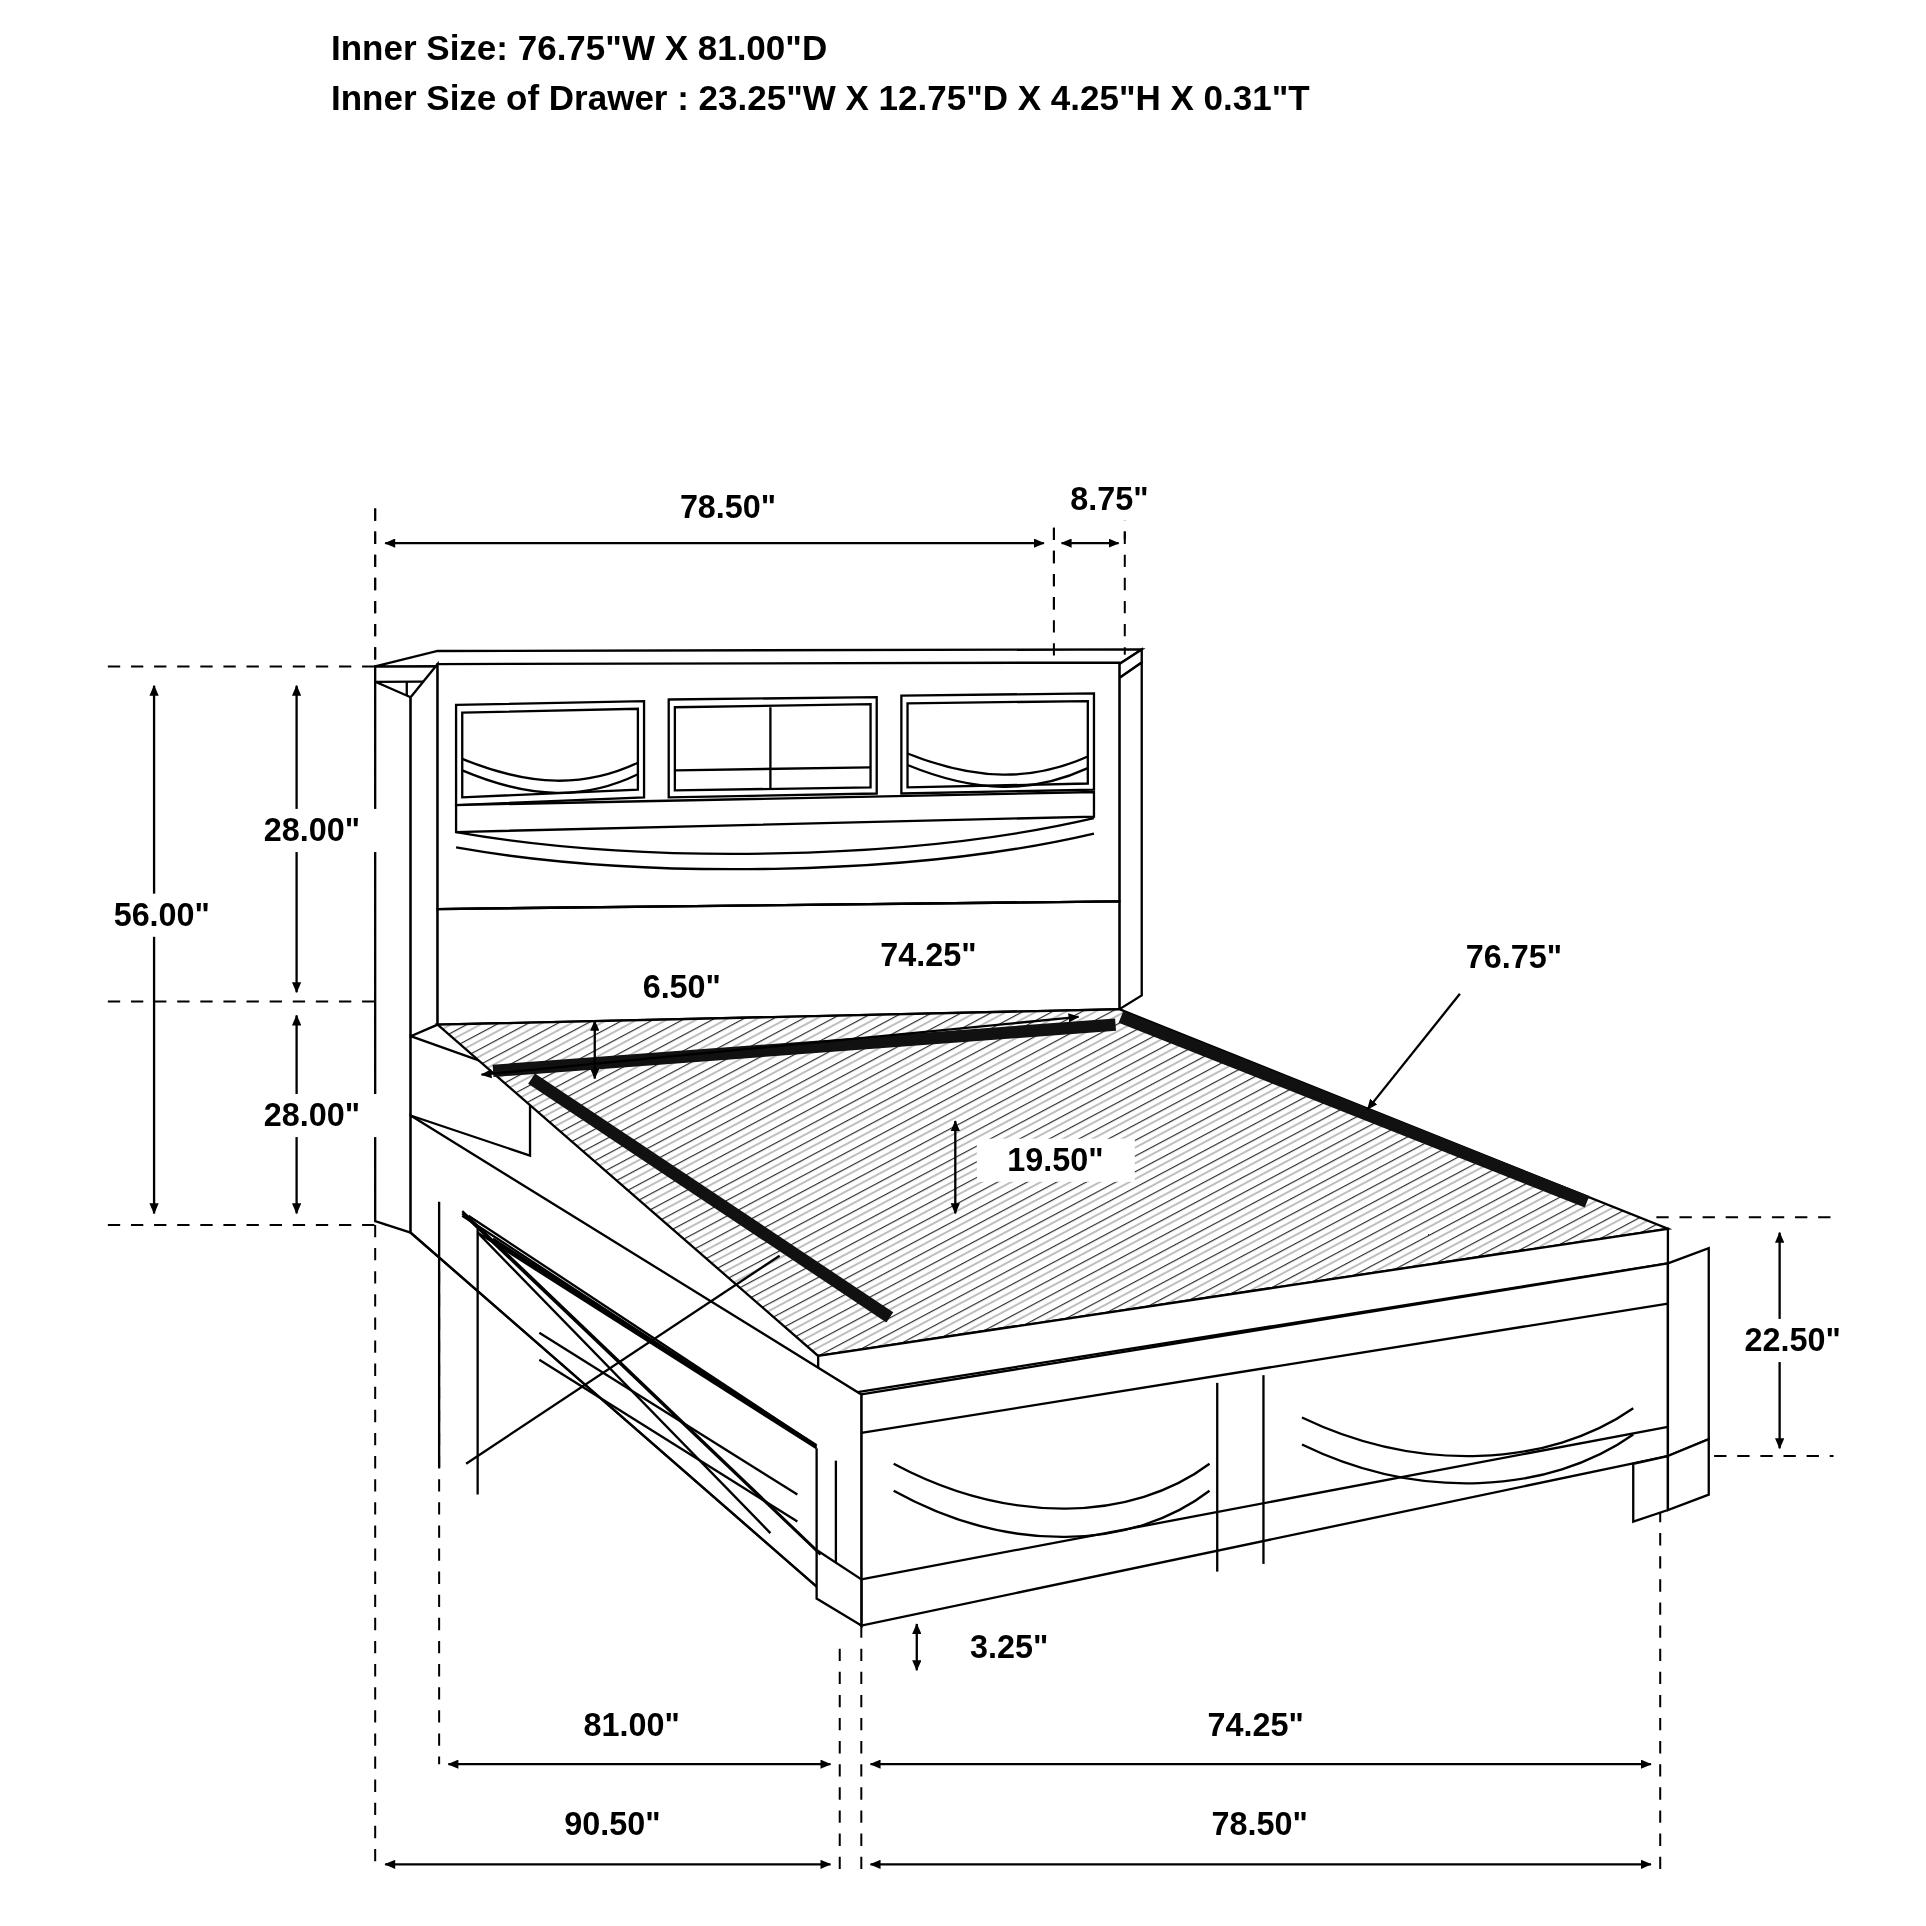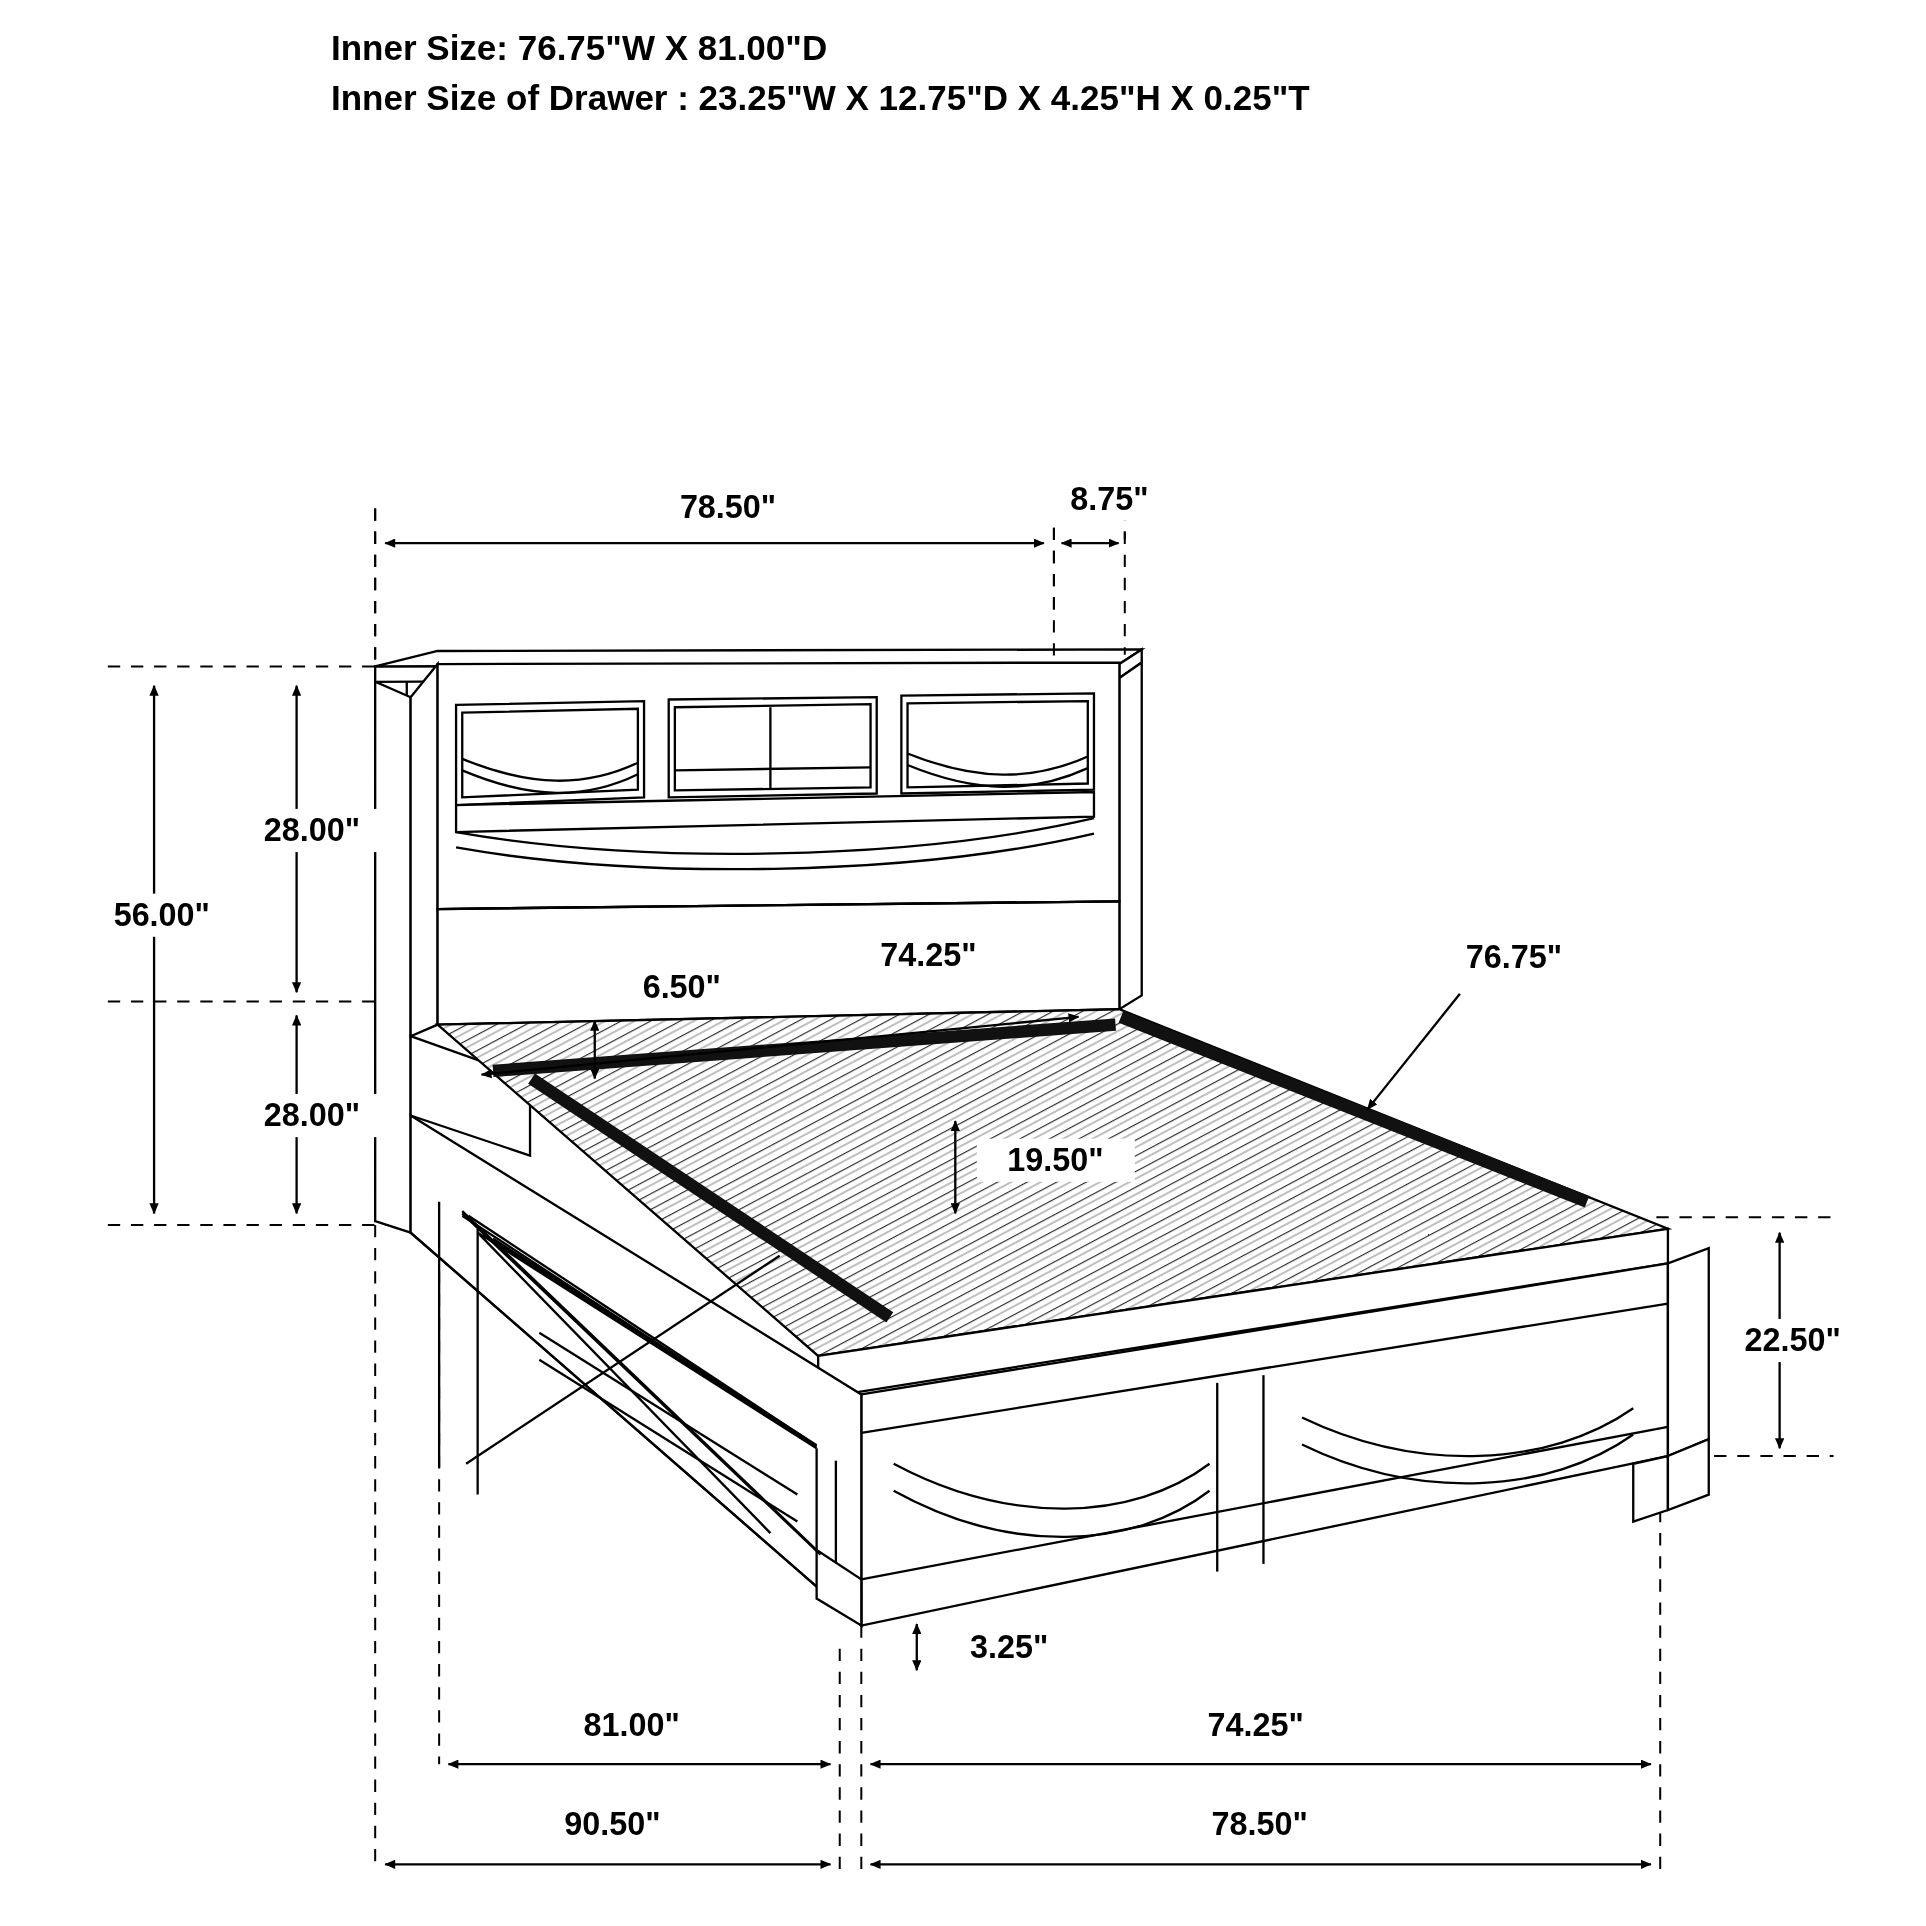"Inner Size of Drawer :" div.header-line { text: 0.25 -> 0.31 }
